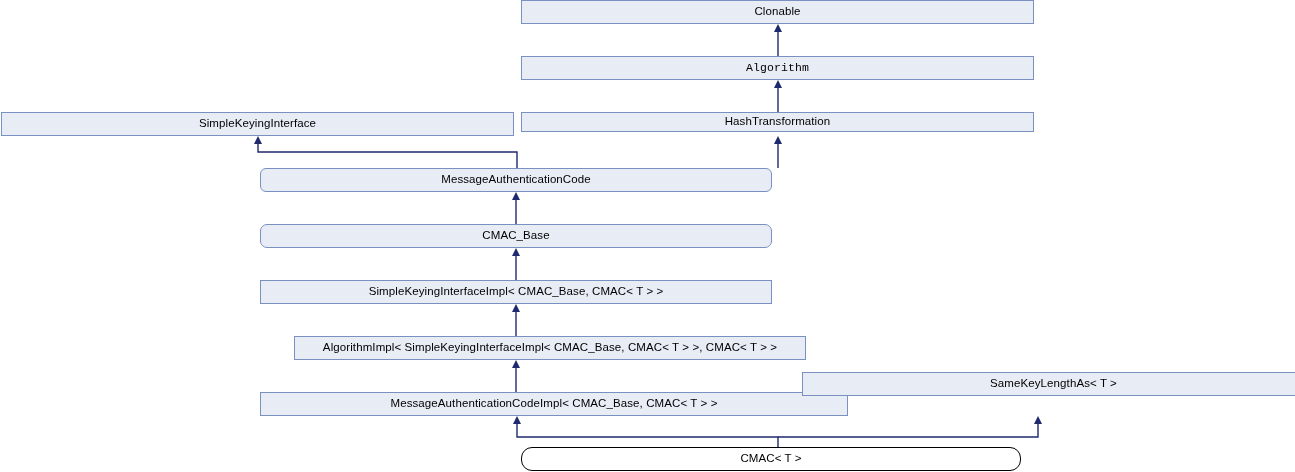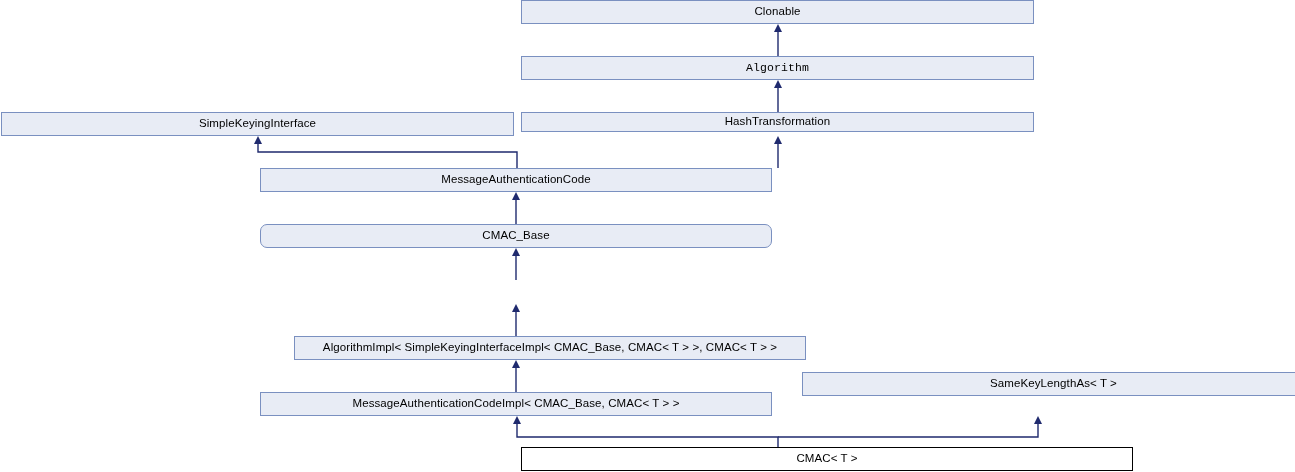"MessageAuthenticationCode" div.node { border-radius: none -> 6px }
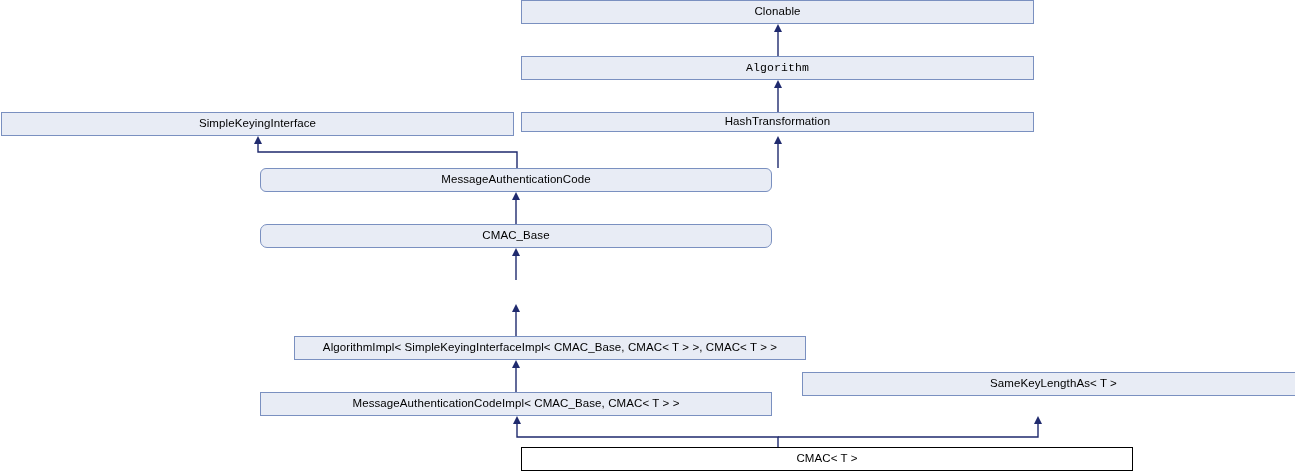"SimpleKeyingInterfaceImpl< CMAC_Base," div.node { html: none -> <div> <span>SimpleKeyingInterfaceImpl&lt; CMAC_Base, CMAC&lt; T &gt; &gt;</span> </div> }
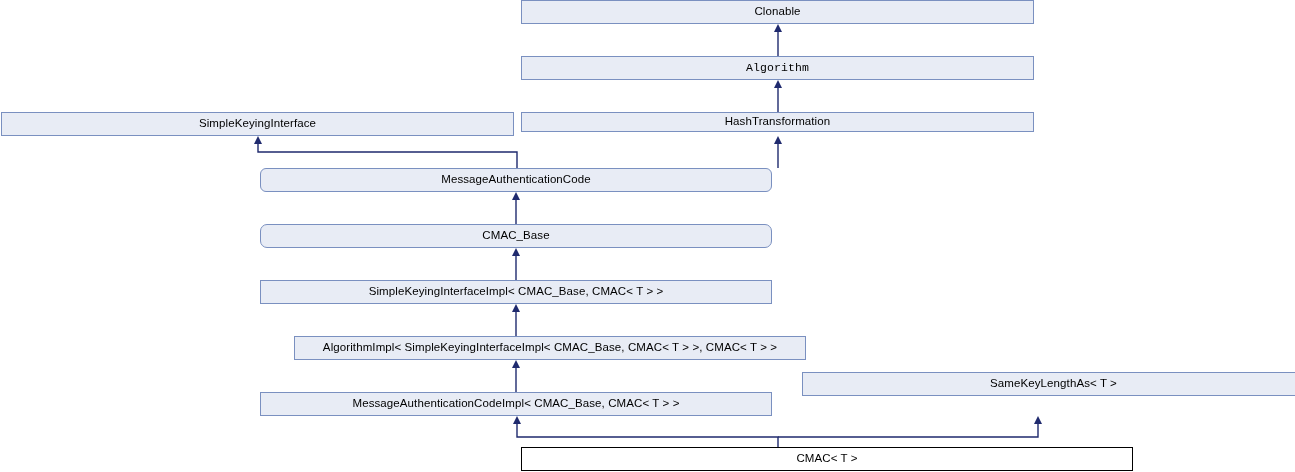"MessageAuthenticationCodeImpl<" div.node { width: 512px -> 588px }
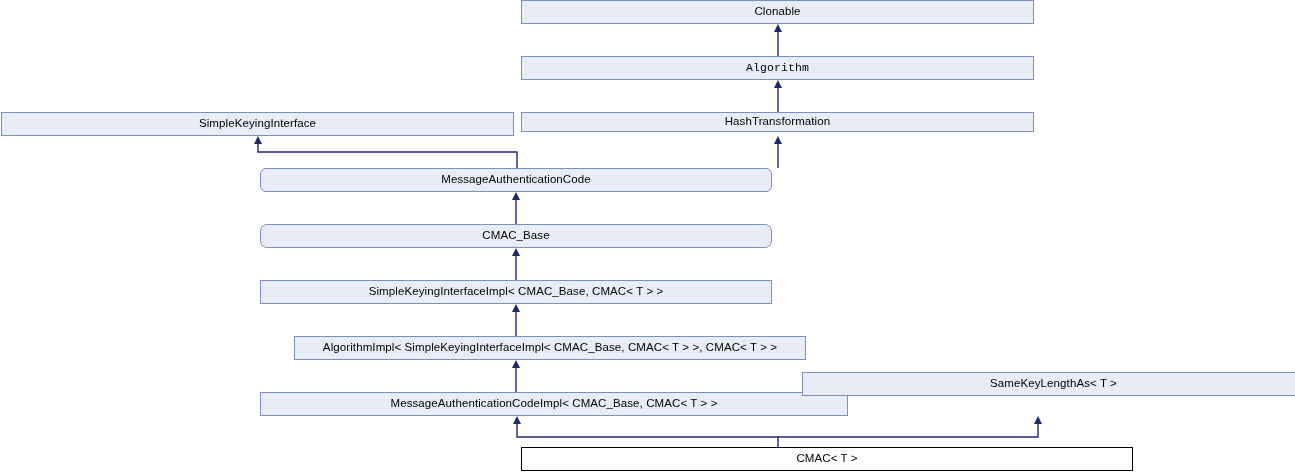"CMAC< T >" div.node { border-radius: none -> 11px; width: 612px -> 500px }
